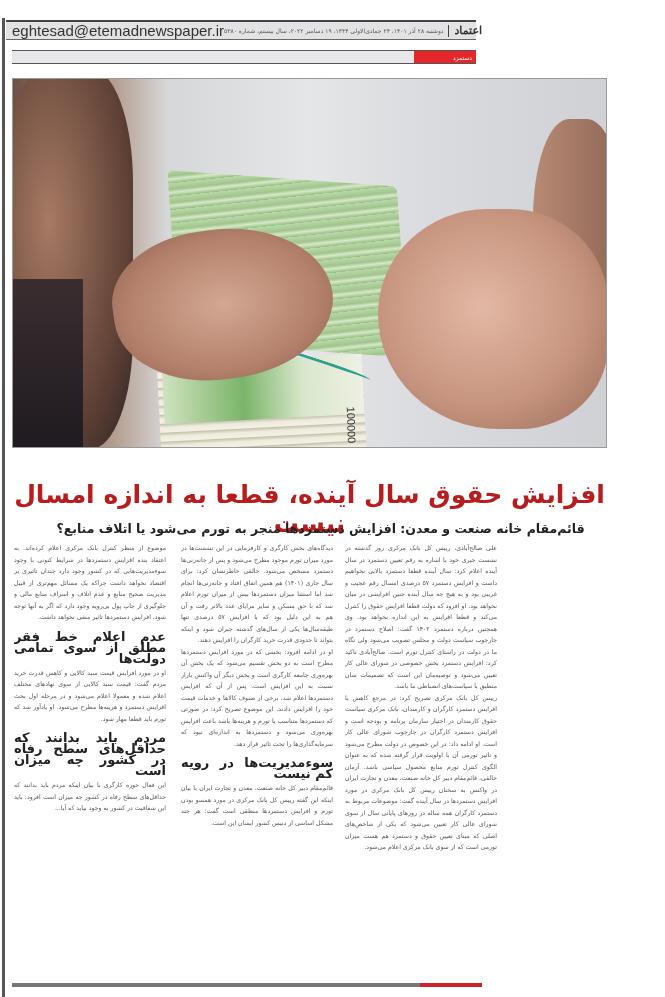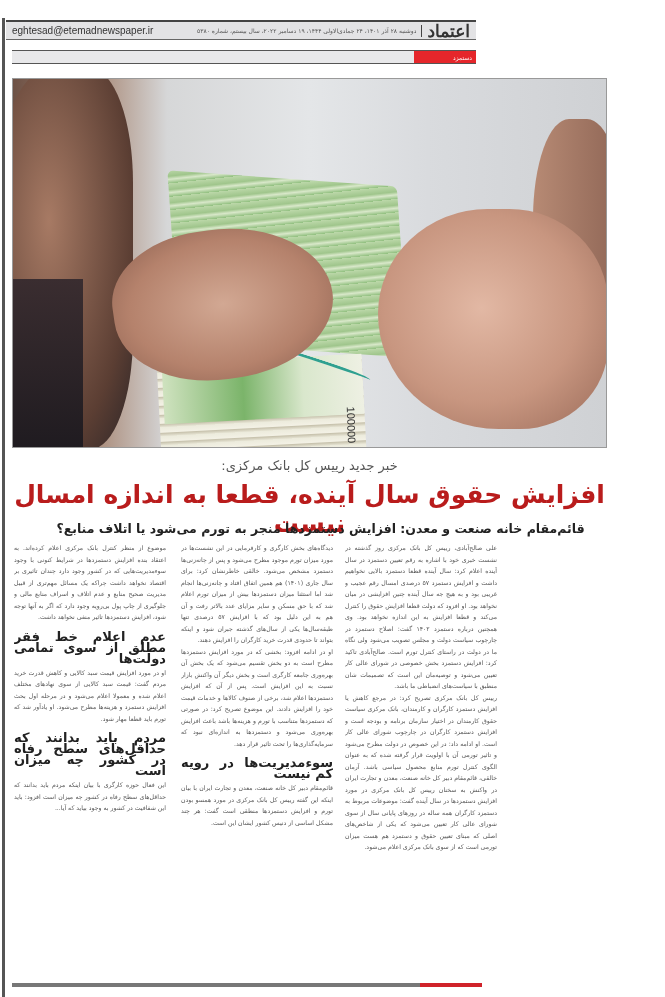"eghtesad@etemadnewspaper.ir" .email { font-size: 10px -> 15px }
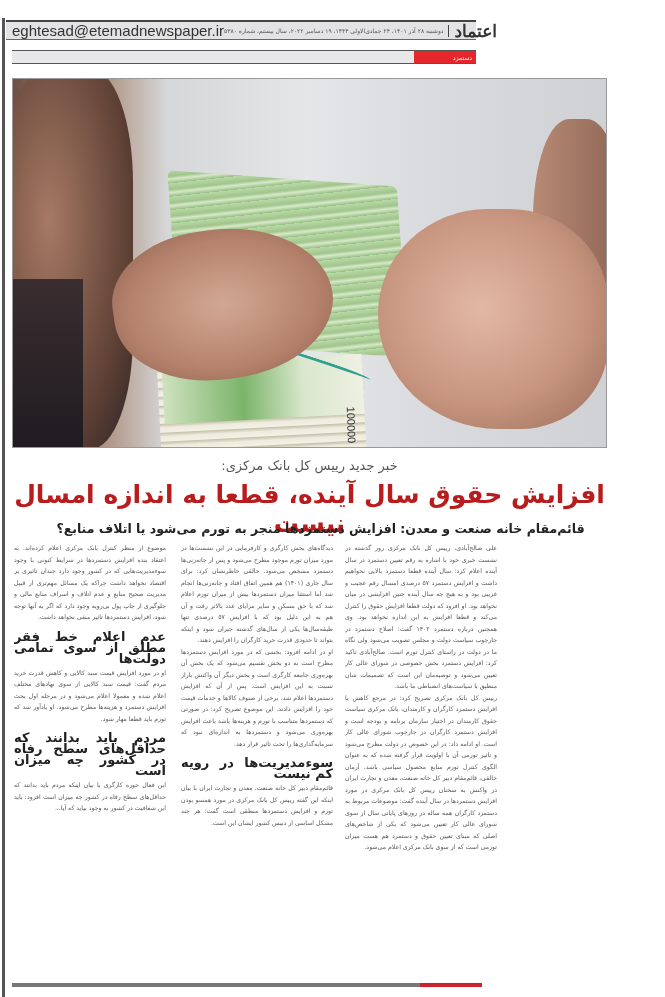"اعتماد" .logo { font-size: 17px -> 11px }
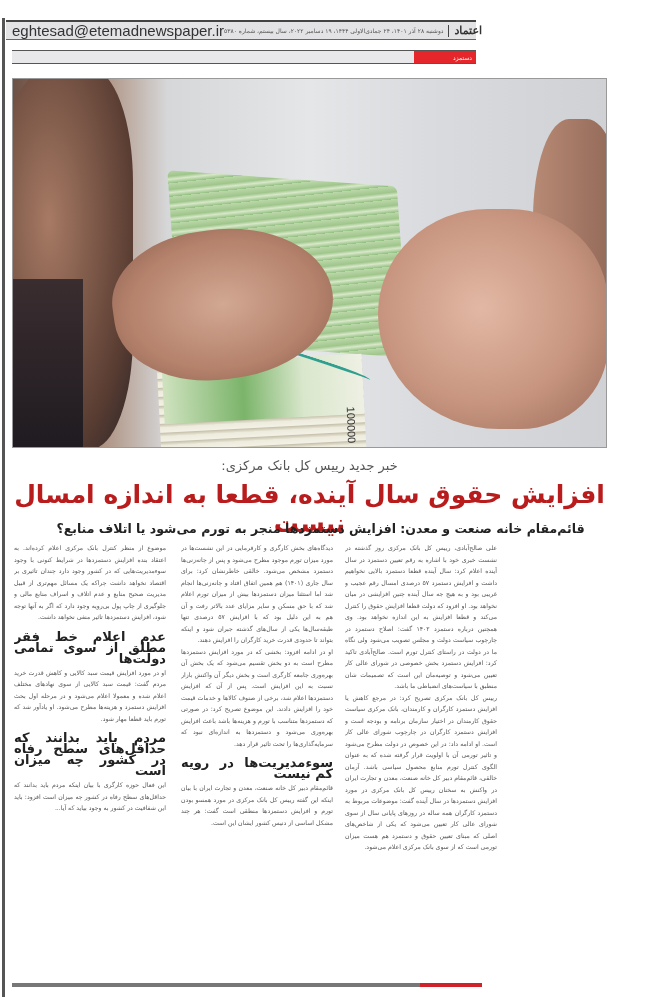"خبر جدید رییس کل بانک" div.kicker { html: <div>خبر جدید رییس کل بانک مرکزی:</div> -> none }
